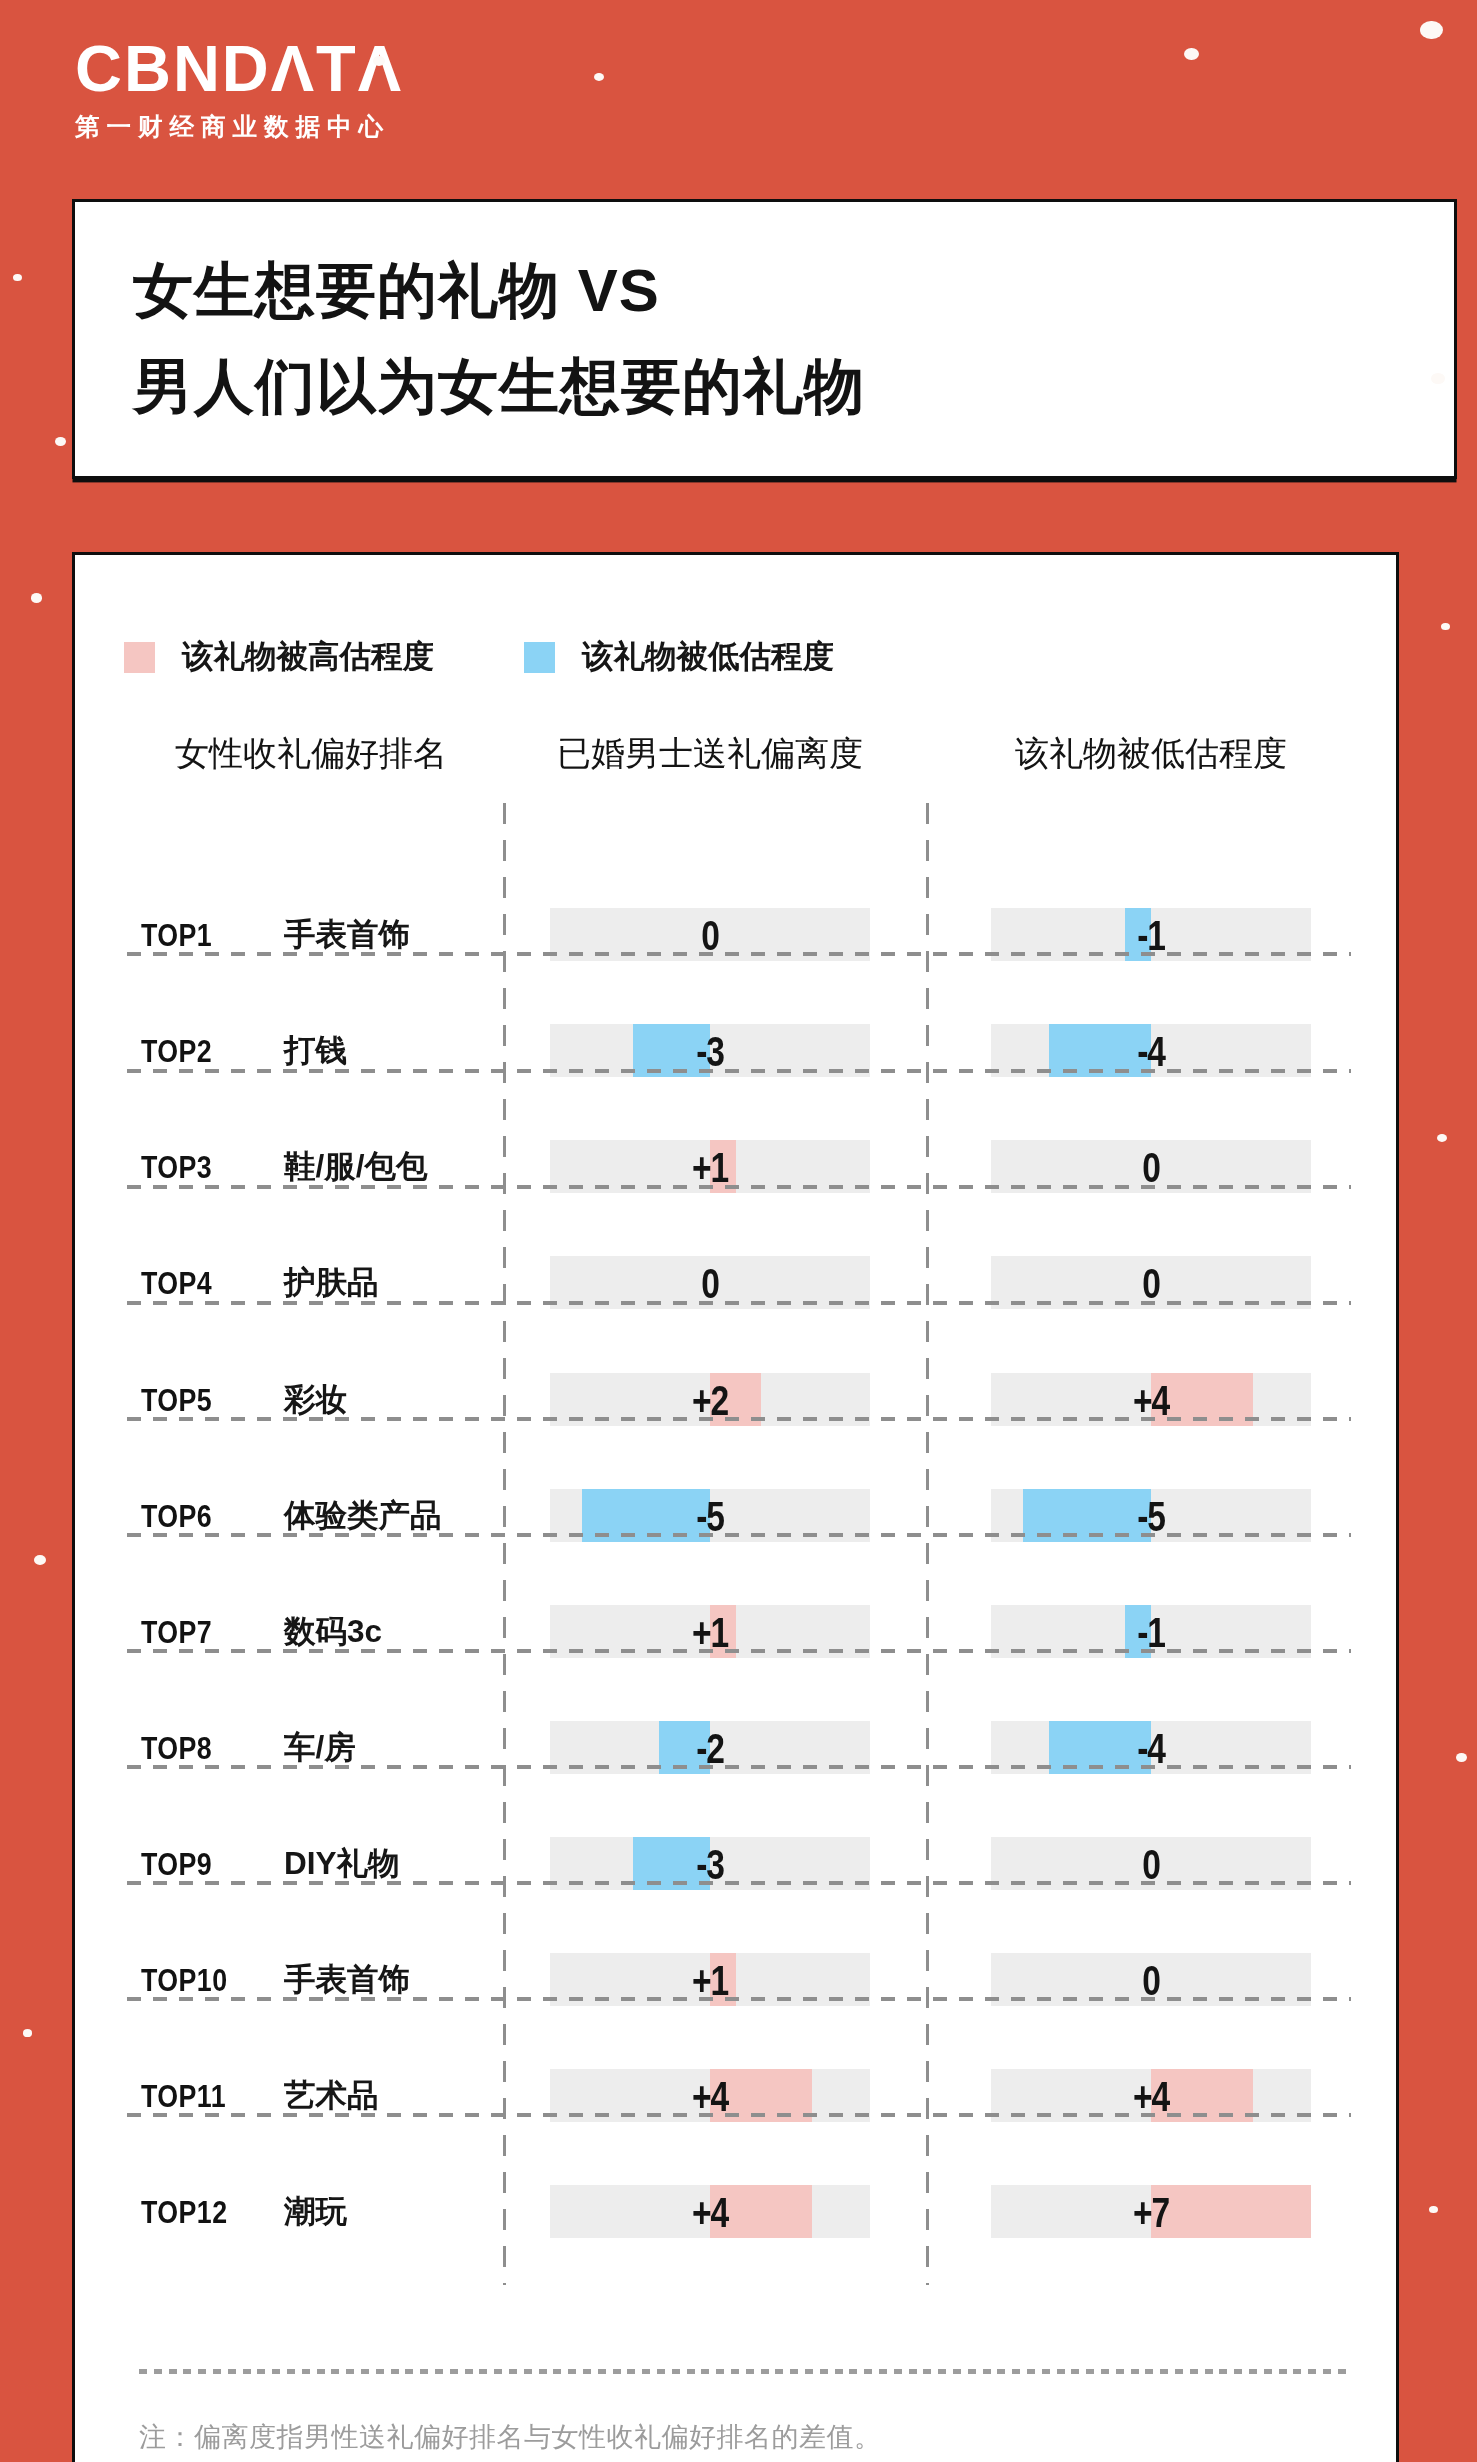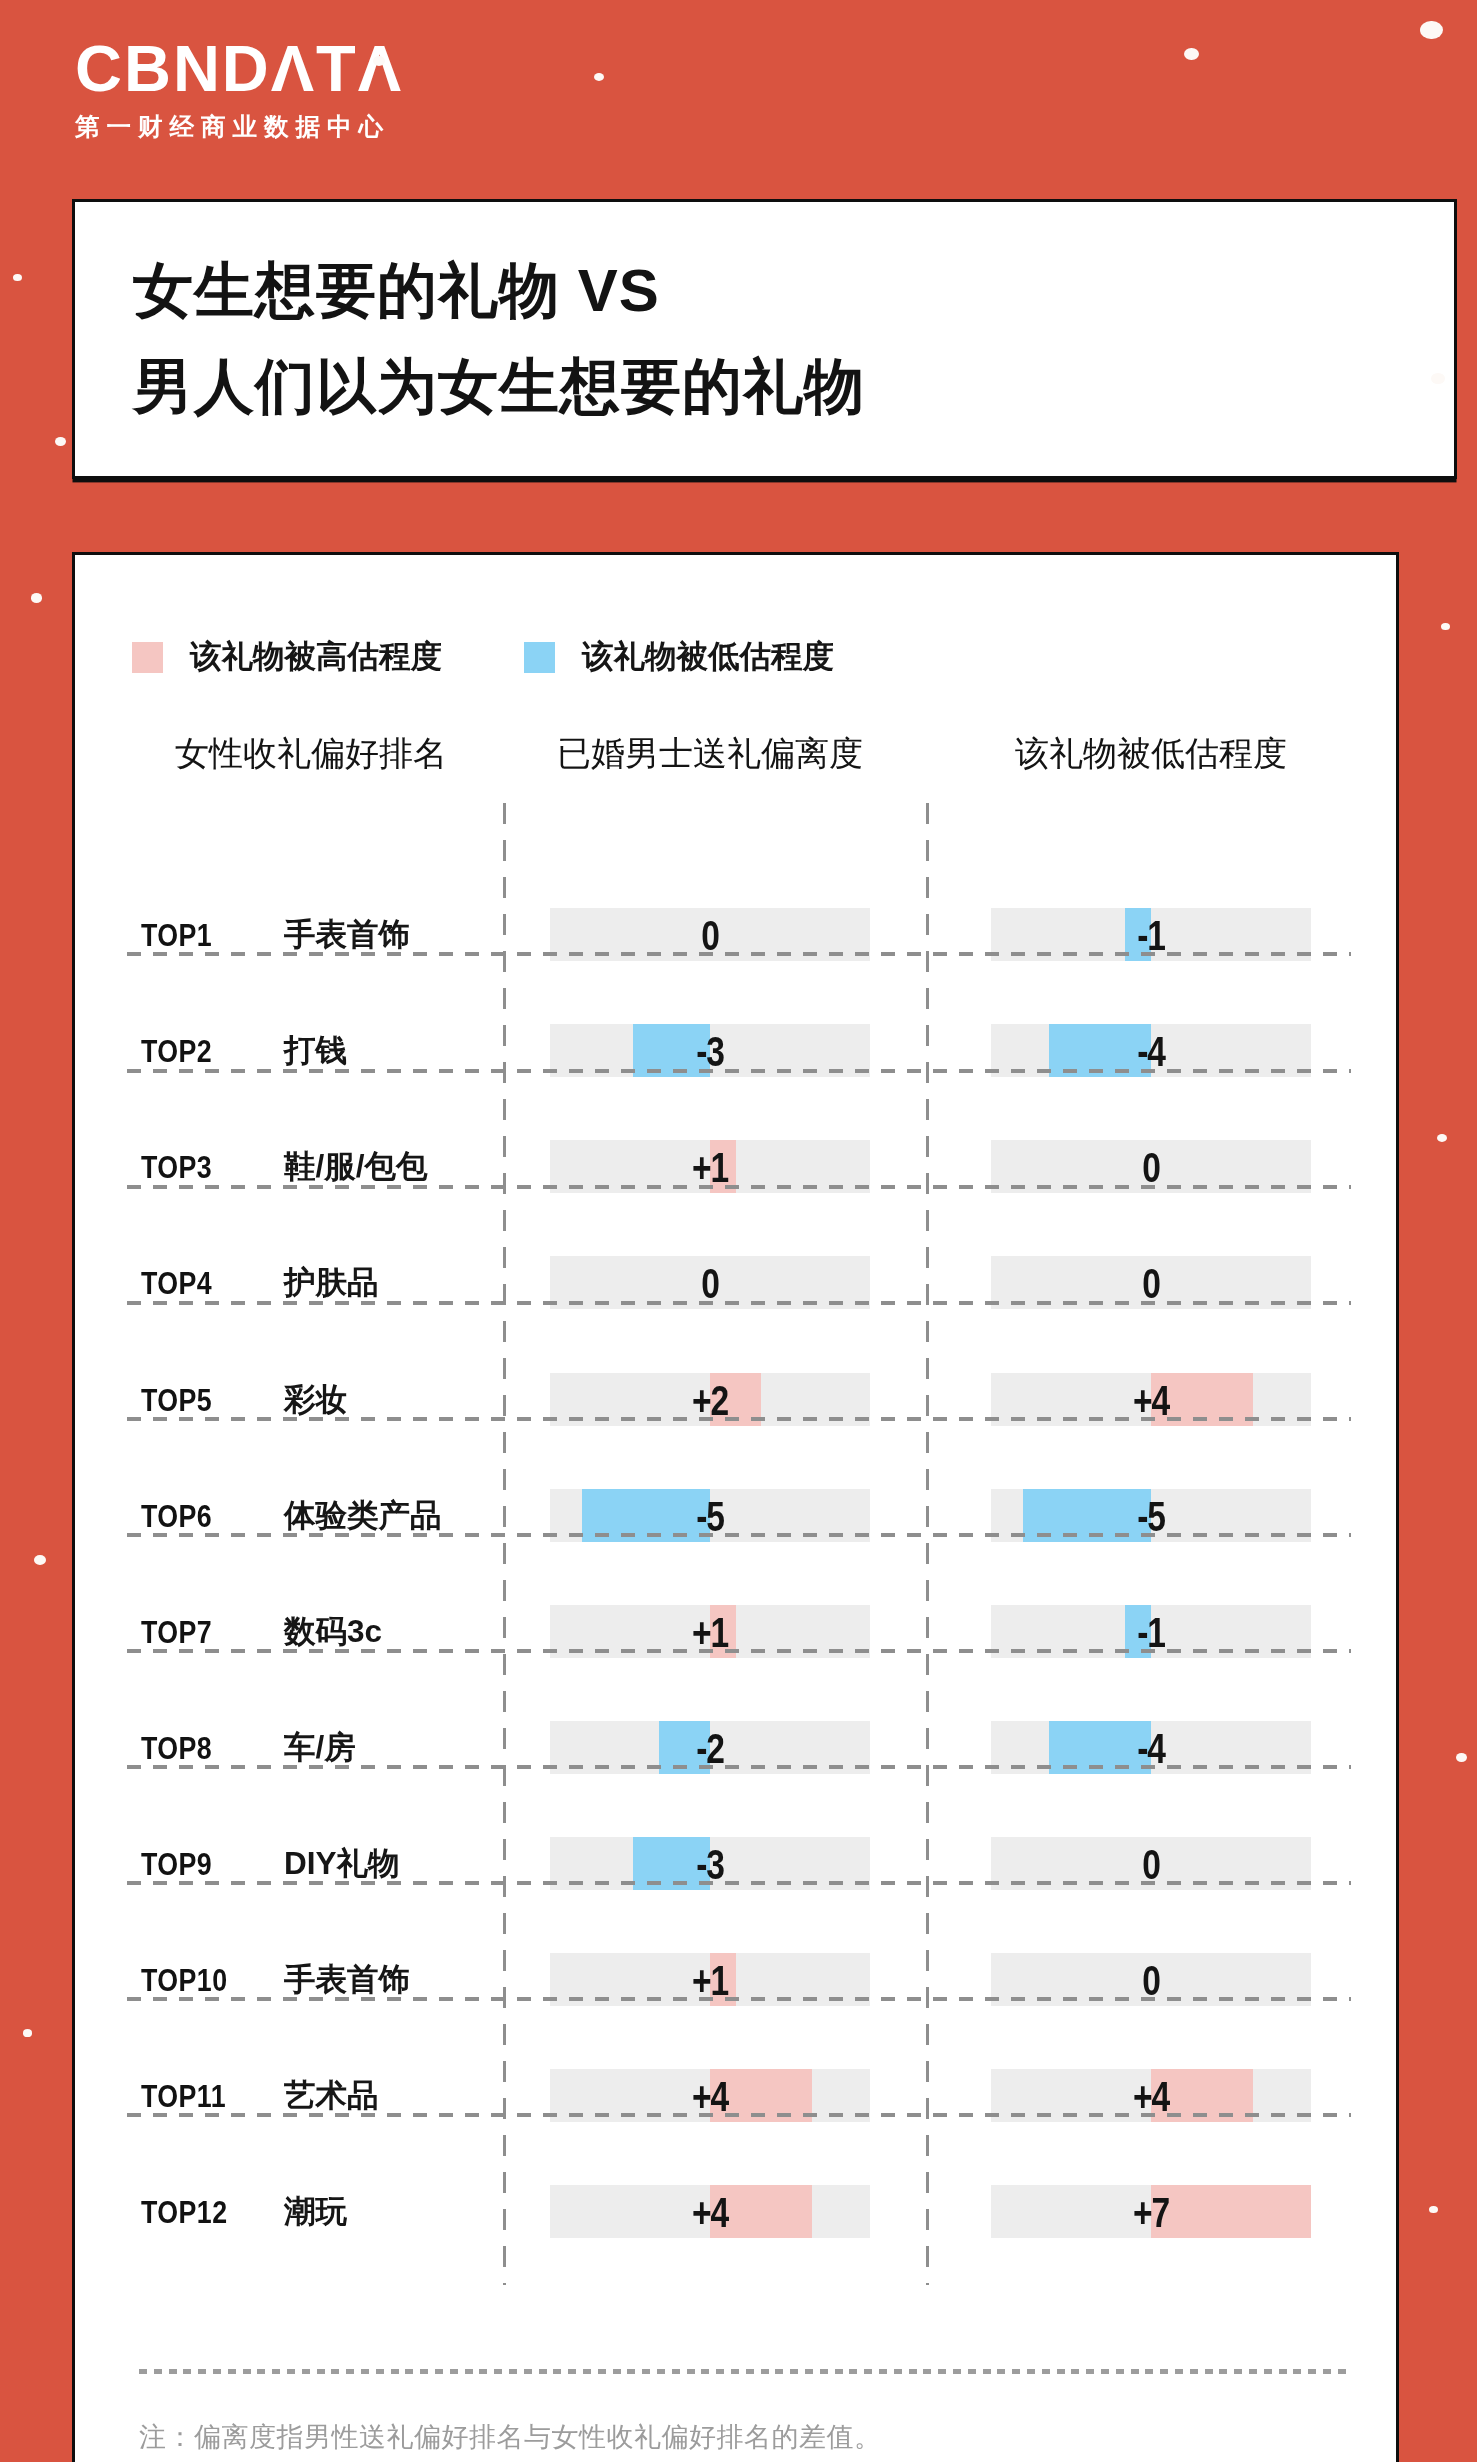"该礼物被高估程度" div.legend-item { left: 57px -> 49px }
